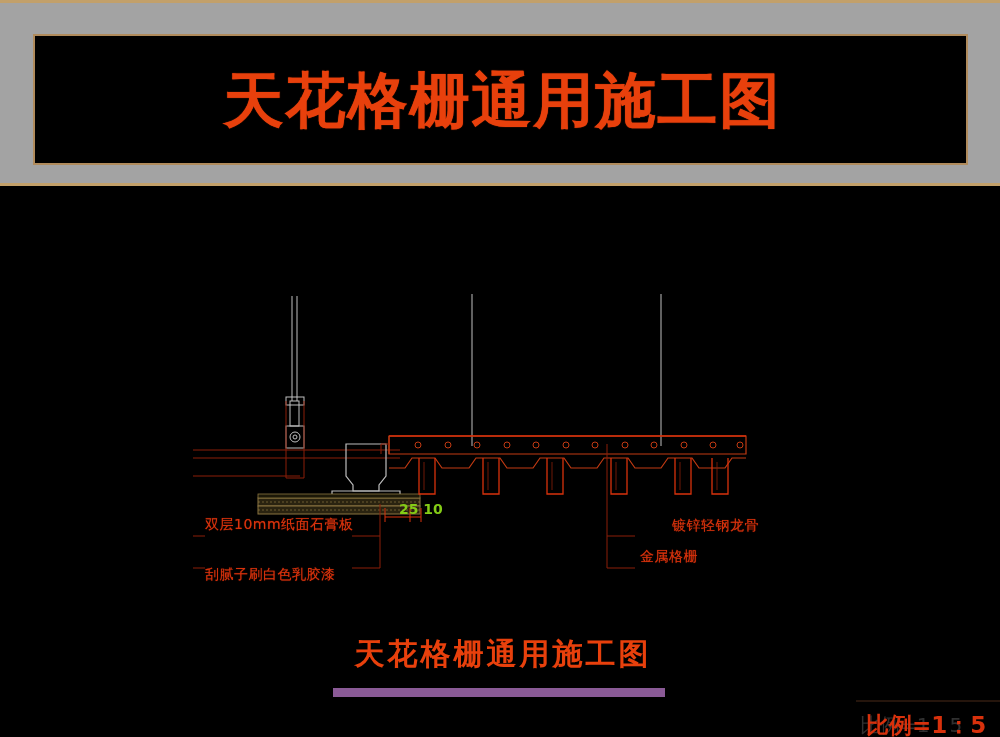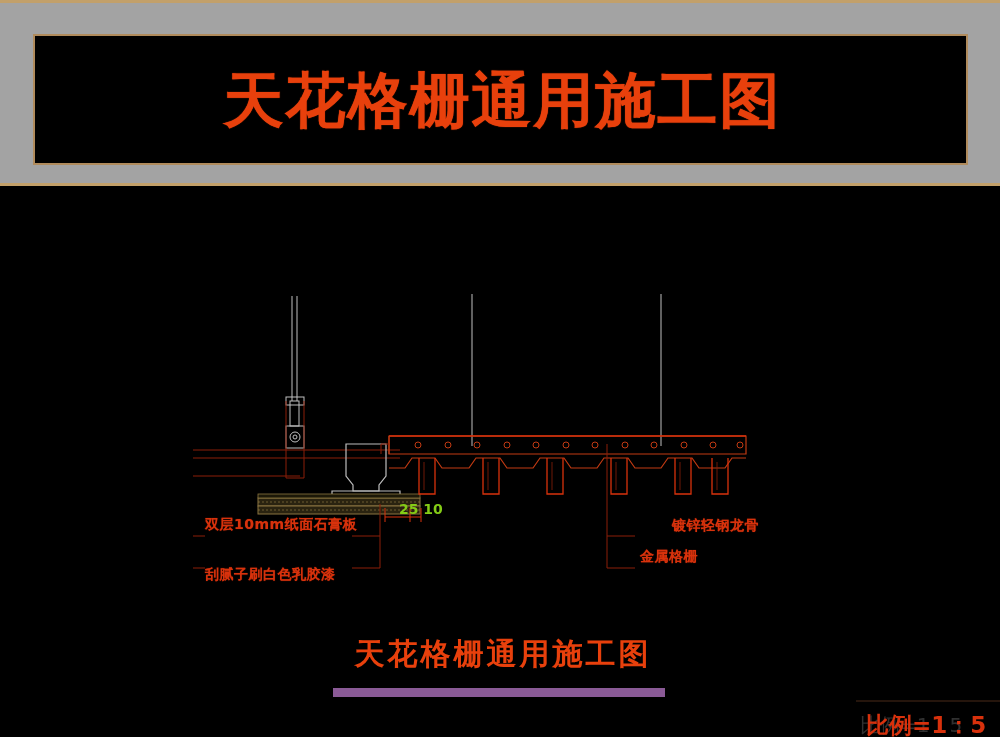"双层10mm纸面石膏板" .lbl { font-weight: bold -> normal }
